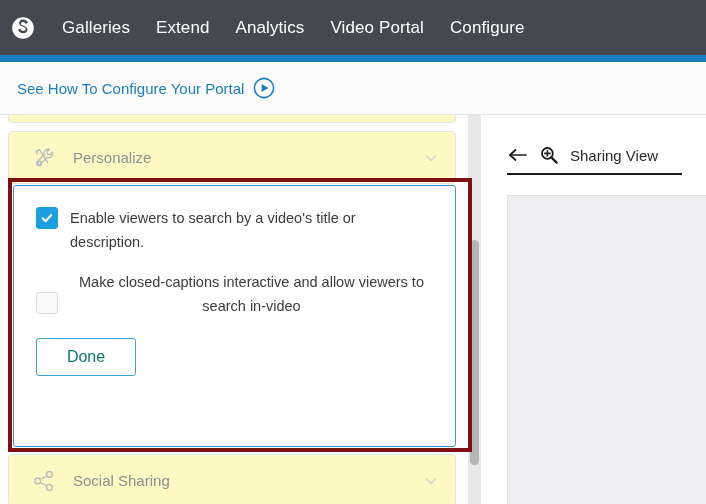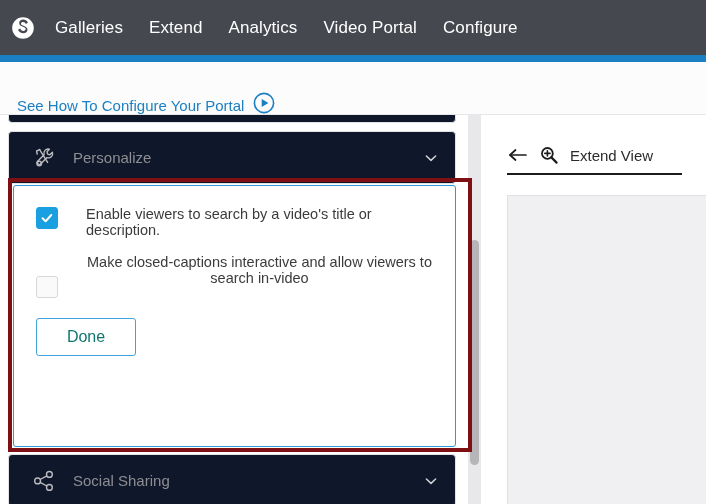"Galleries" .topnav { gap: none -> 7px }
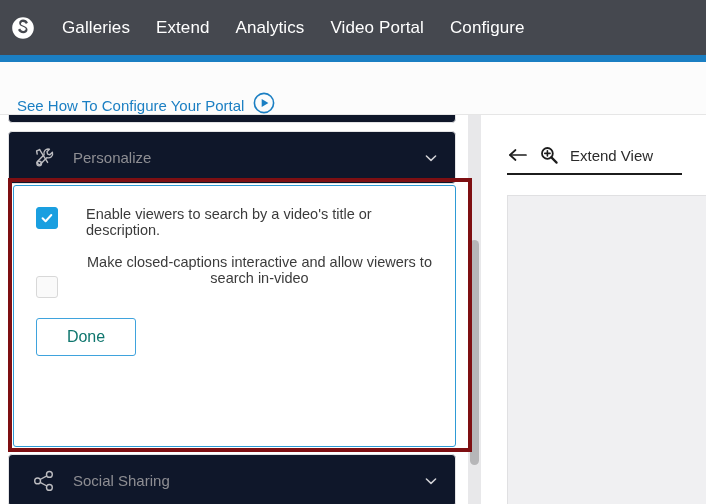"See How To Configure Your" .banner { align-items: flex-end -> center }
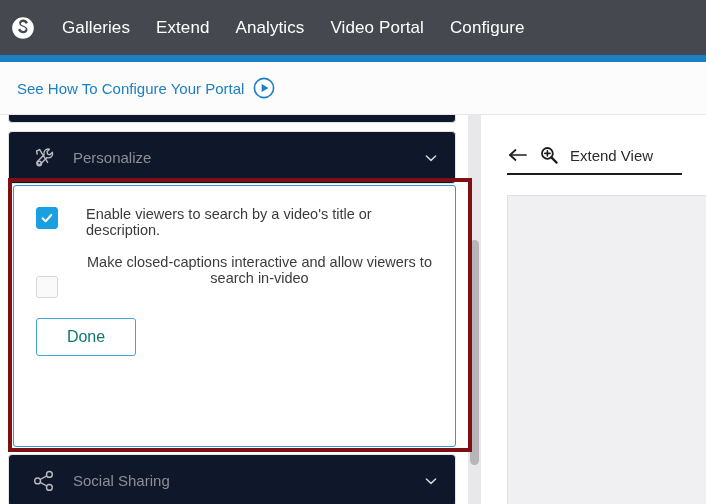"Personalize" .card { background: #0f172a -> #fef9c3 }
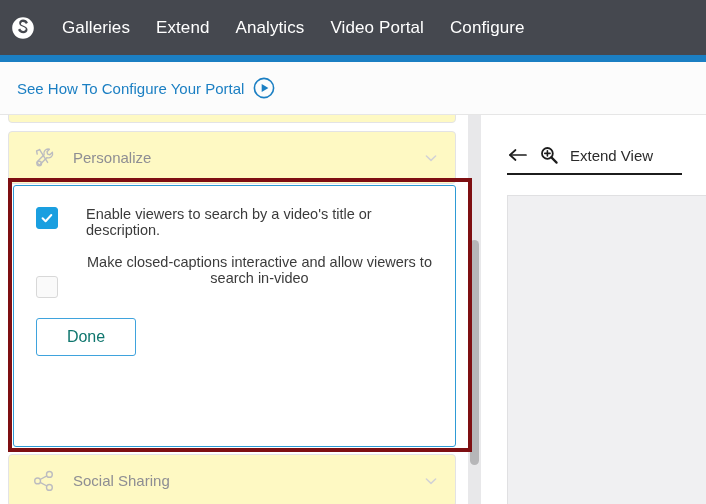"Extend View" span.extend-label { text: Extend -> Sharing }
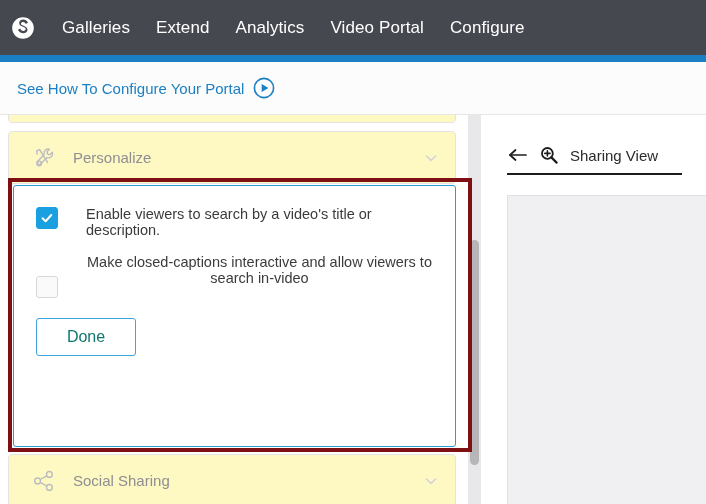"Enable viewers to search by" .check-label { line-height: 16px -> 24px; margin-left: 28px -> 12px }
